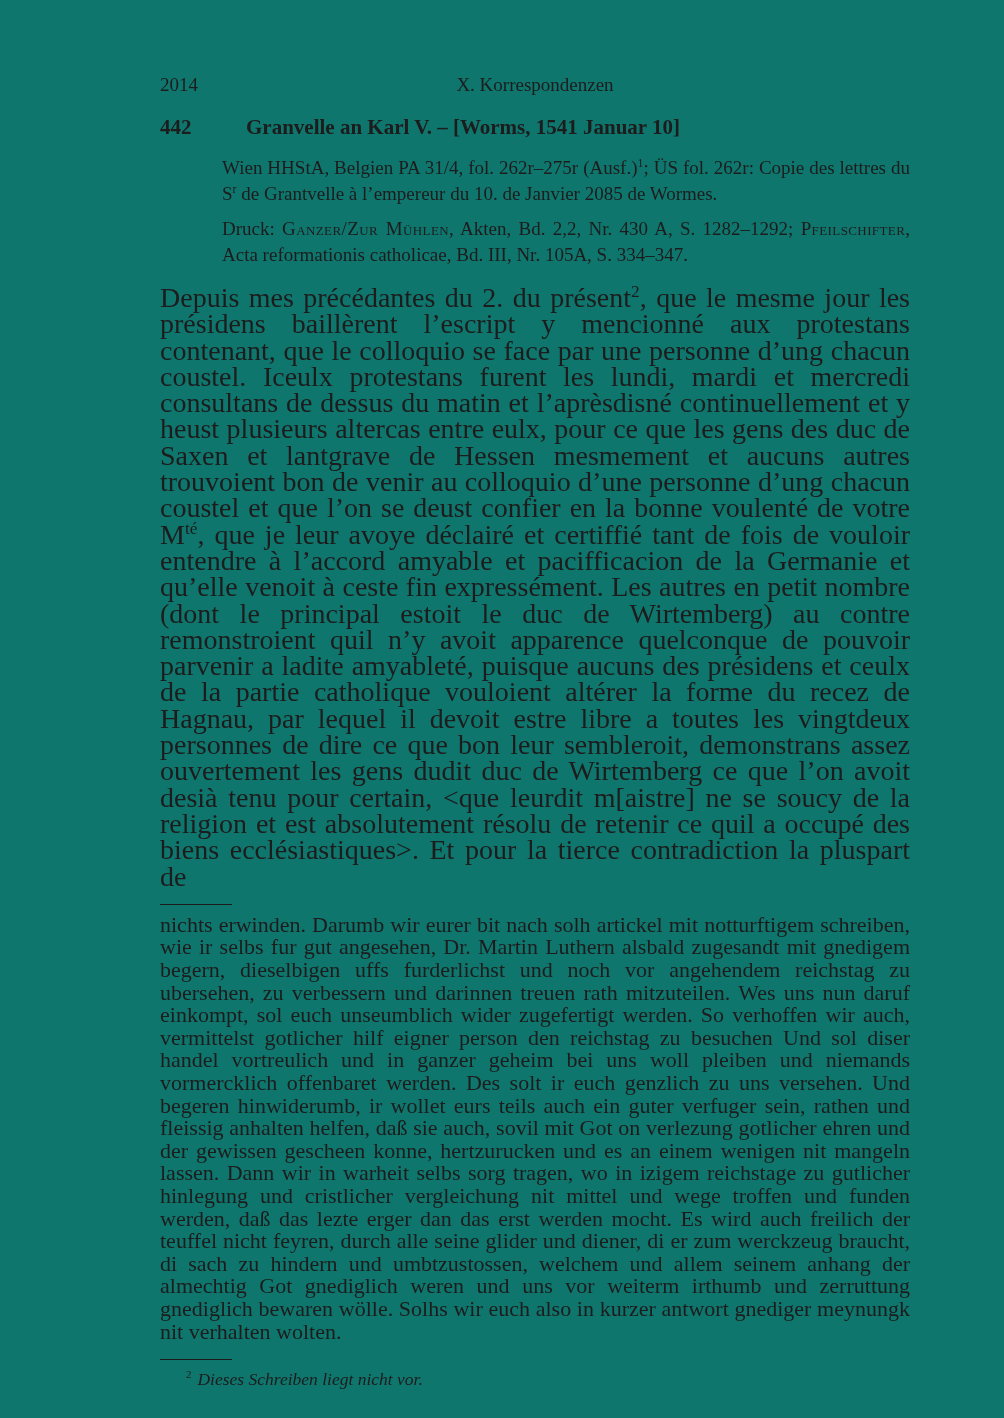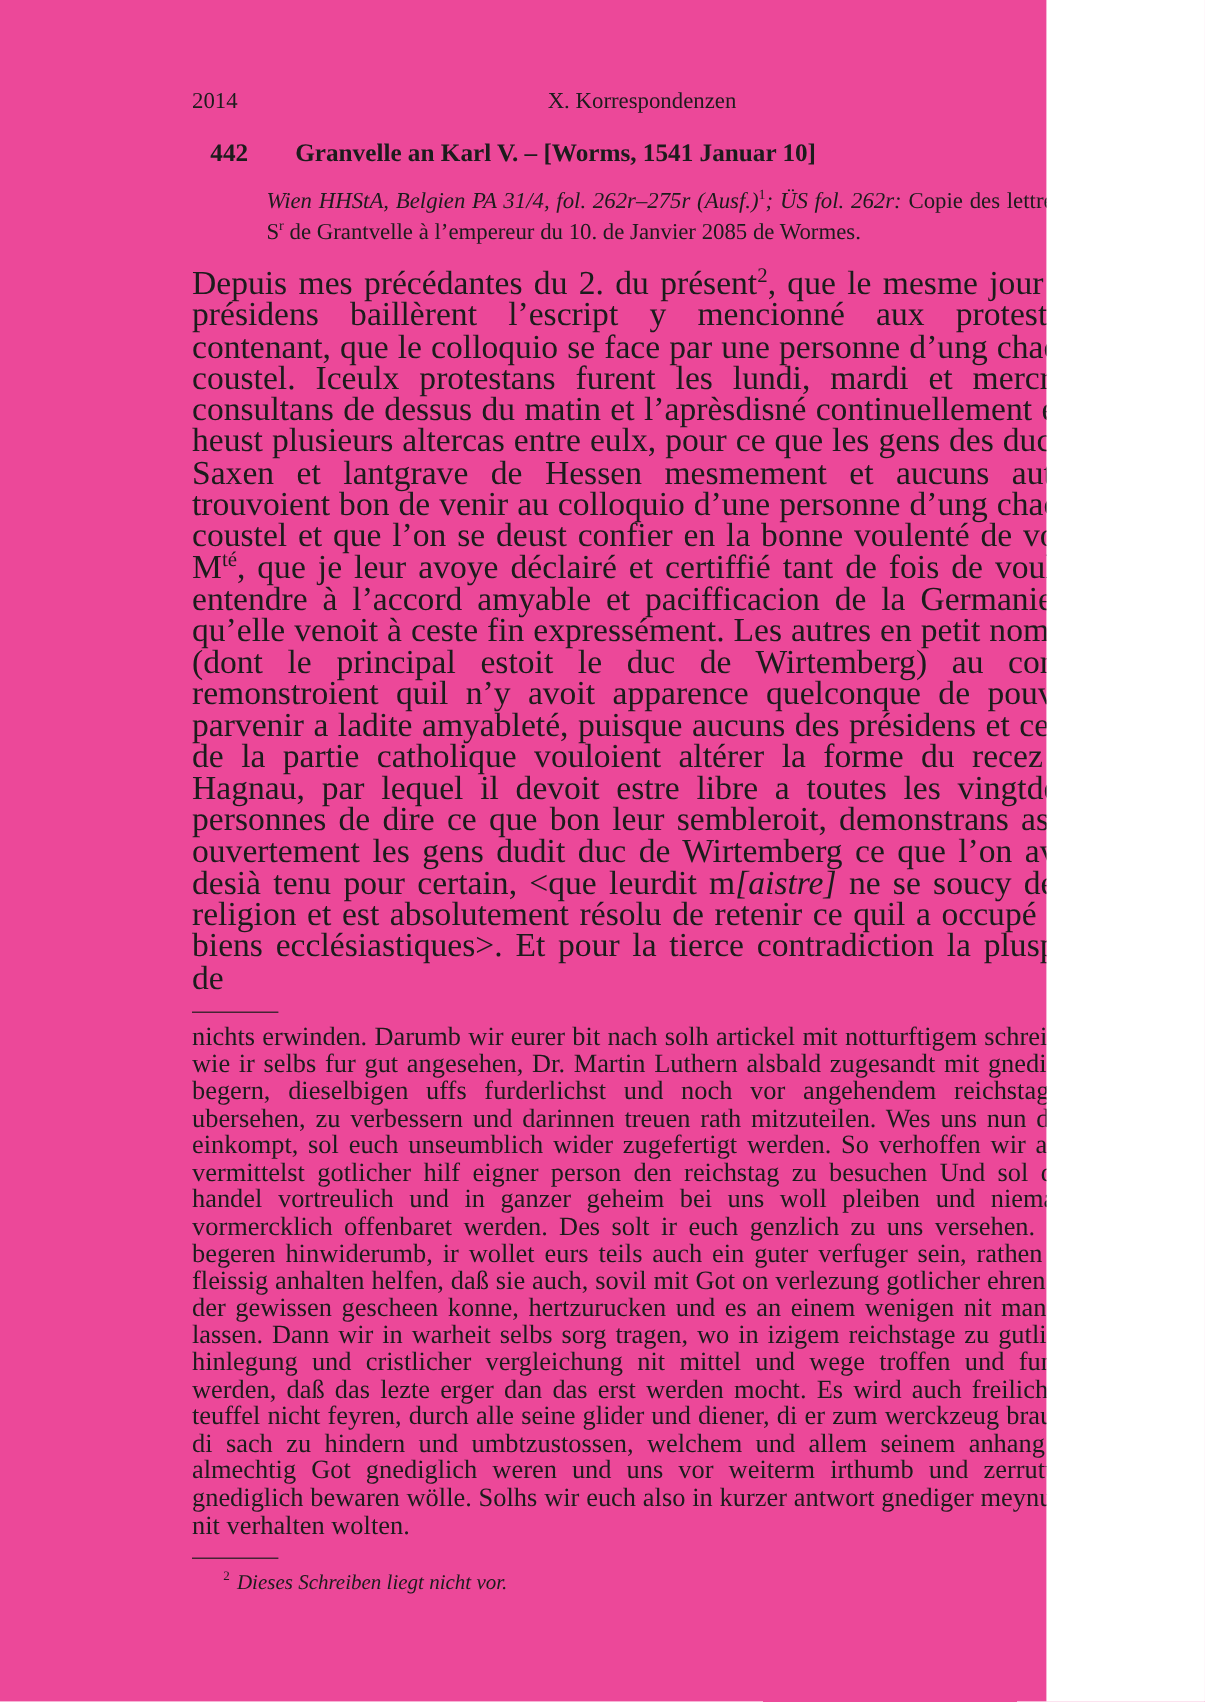"2014" .book-page { background: #ec4899 -> #0f766e; width: 872px -> 1004px }
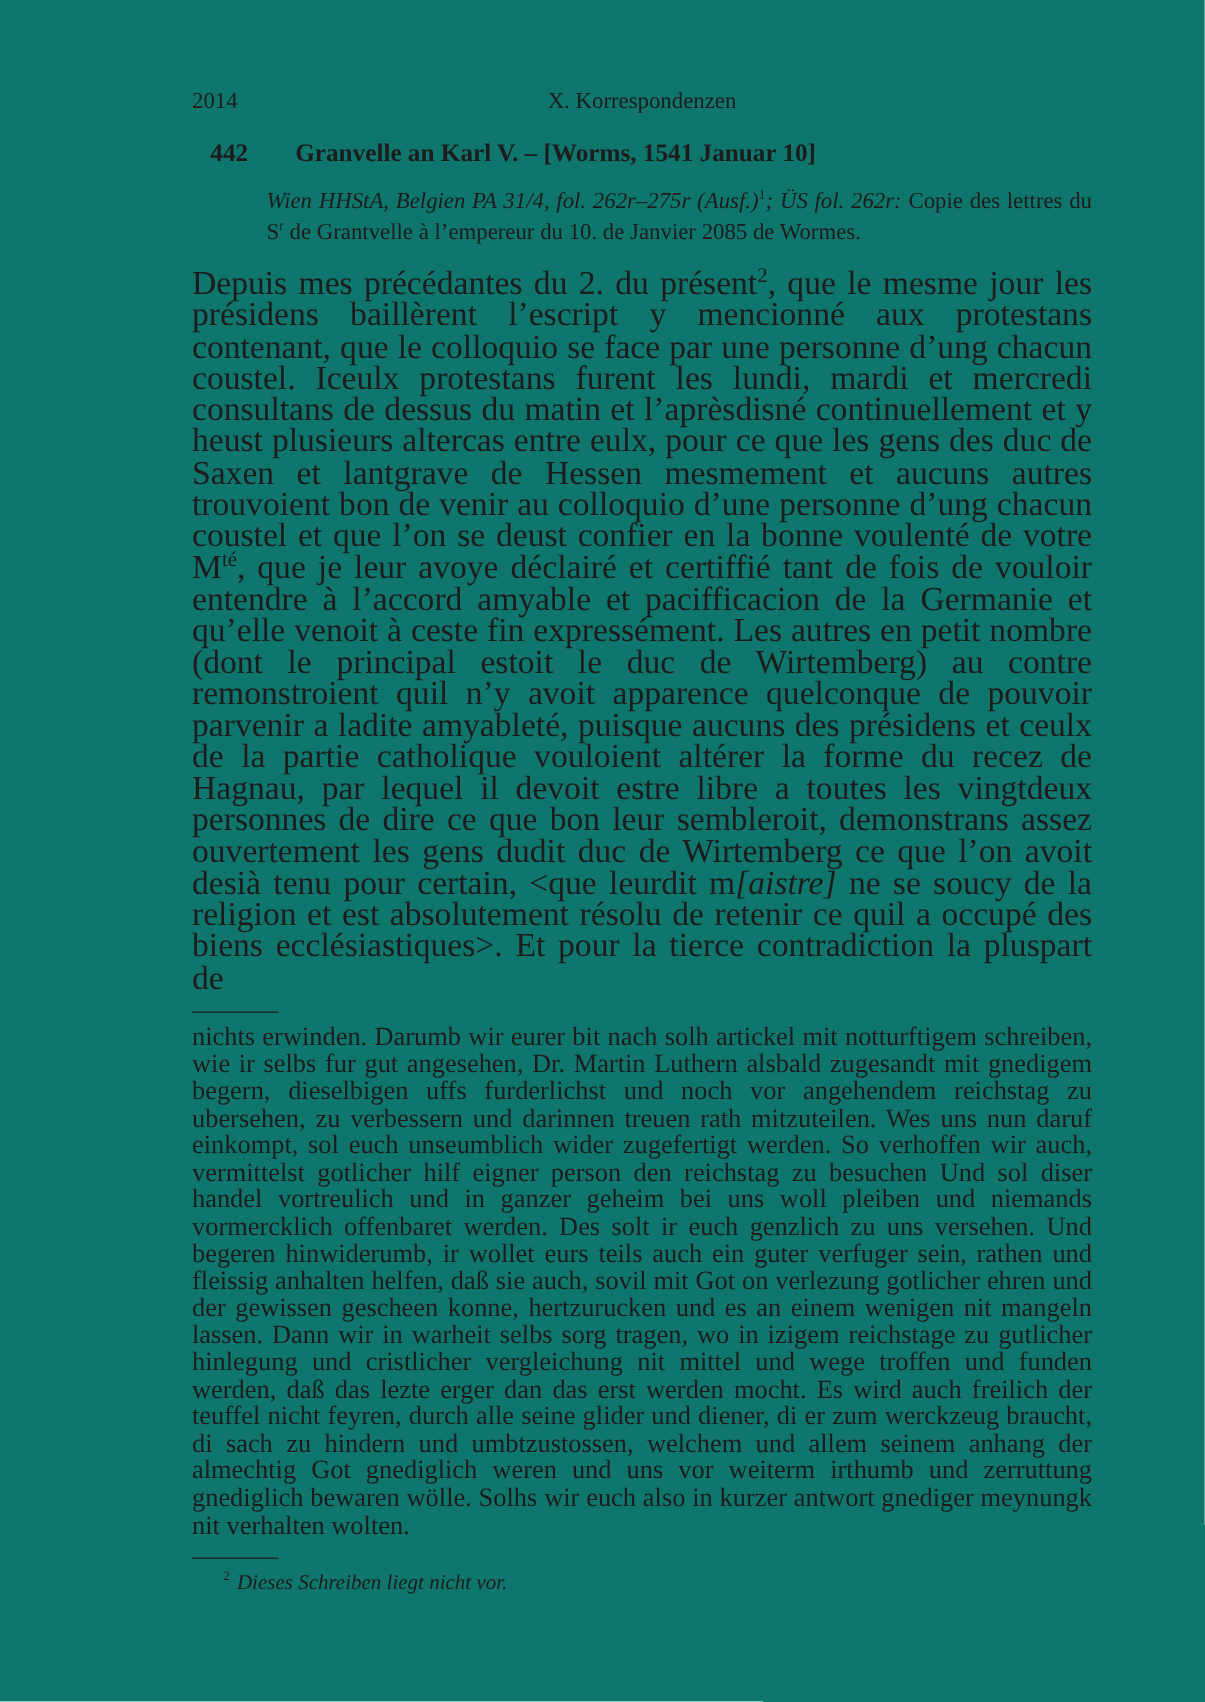"442" .entry-number { text-align: center -> none }
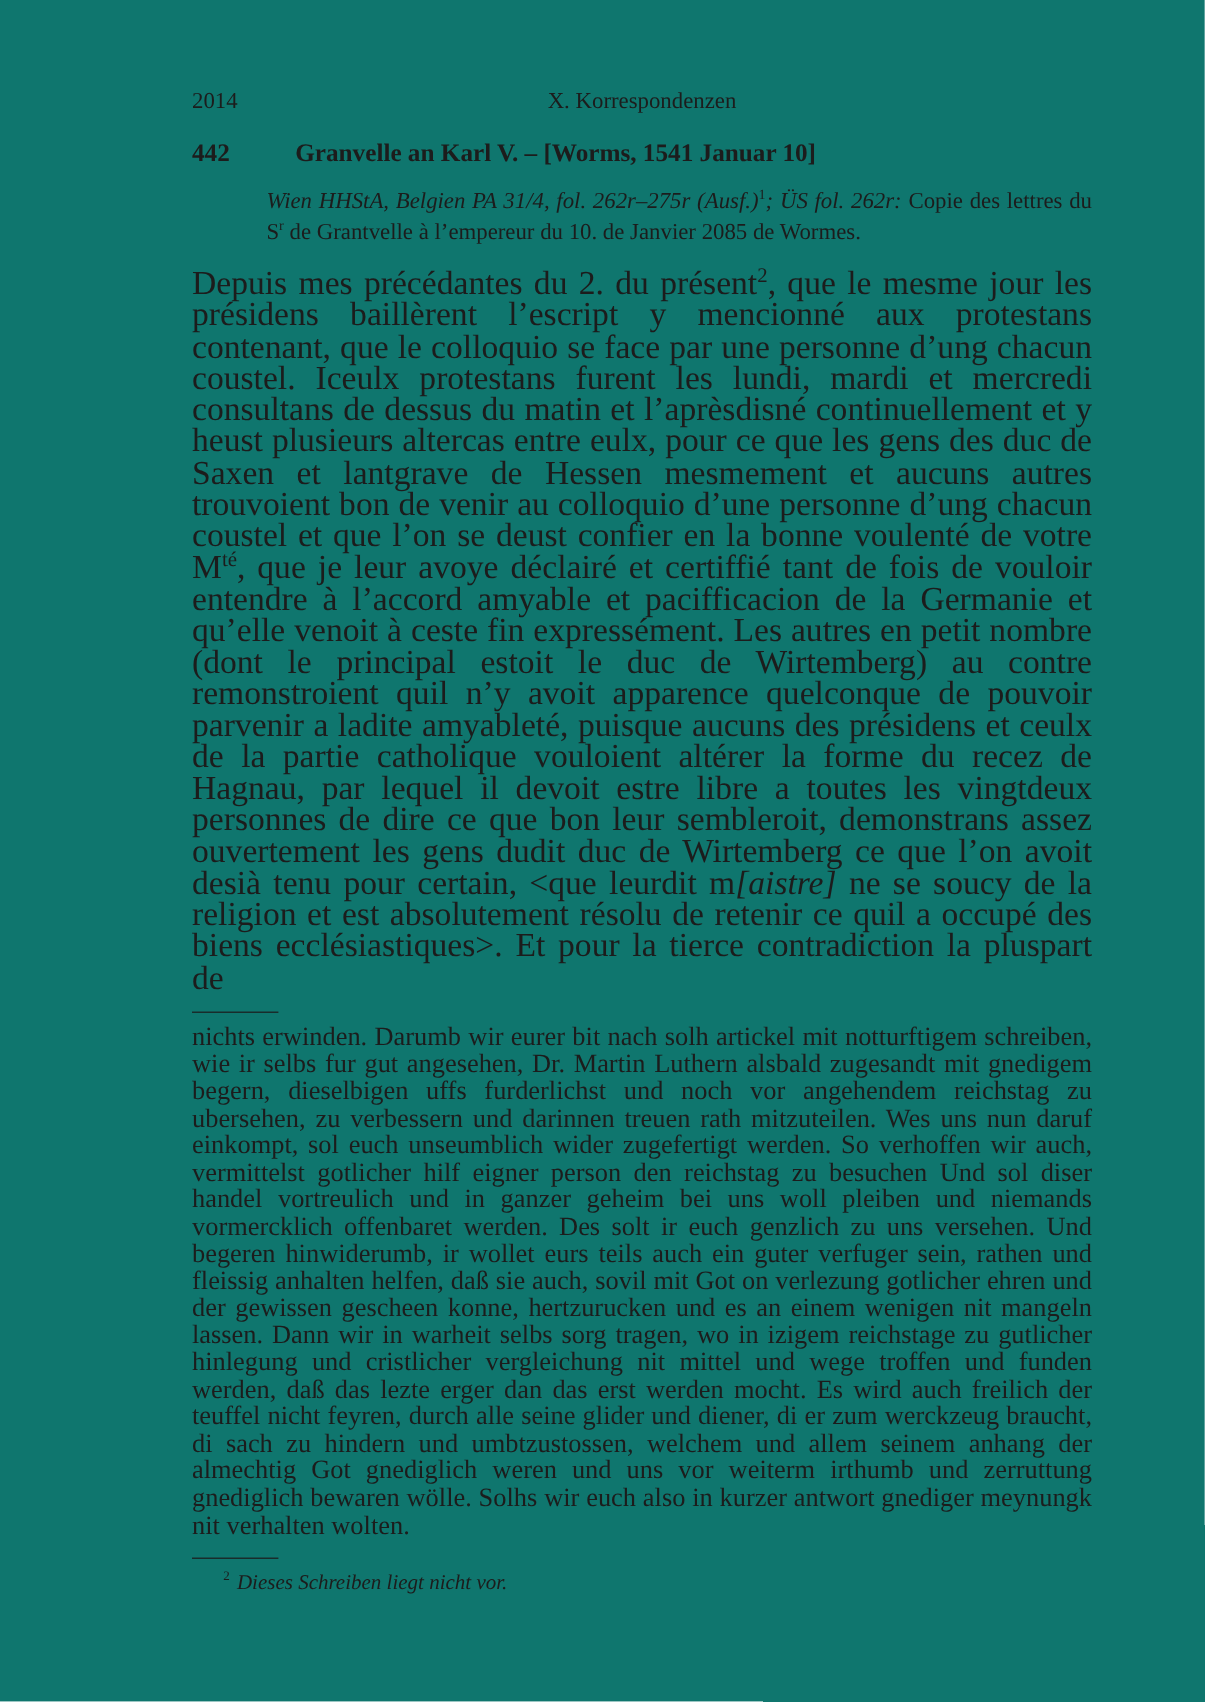"Wien HHStA, Belgien PA 31/4," .it { font-style: italic -> none }
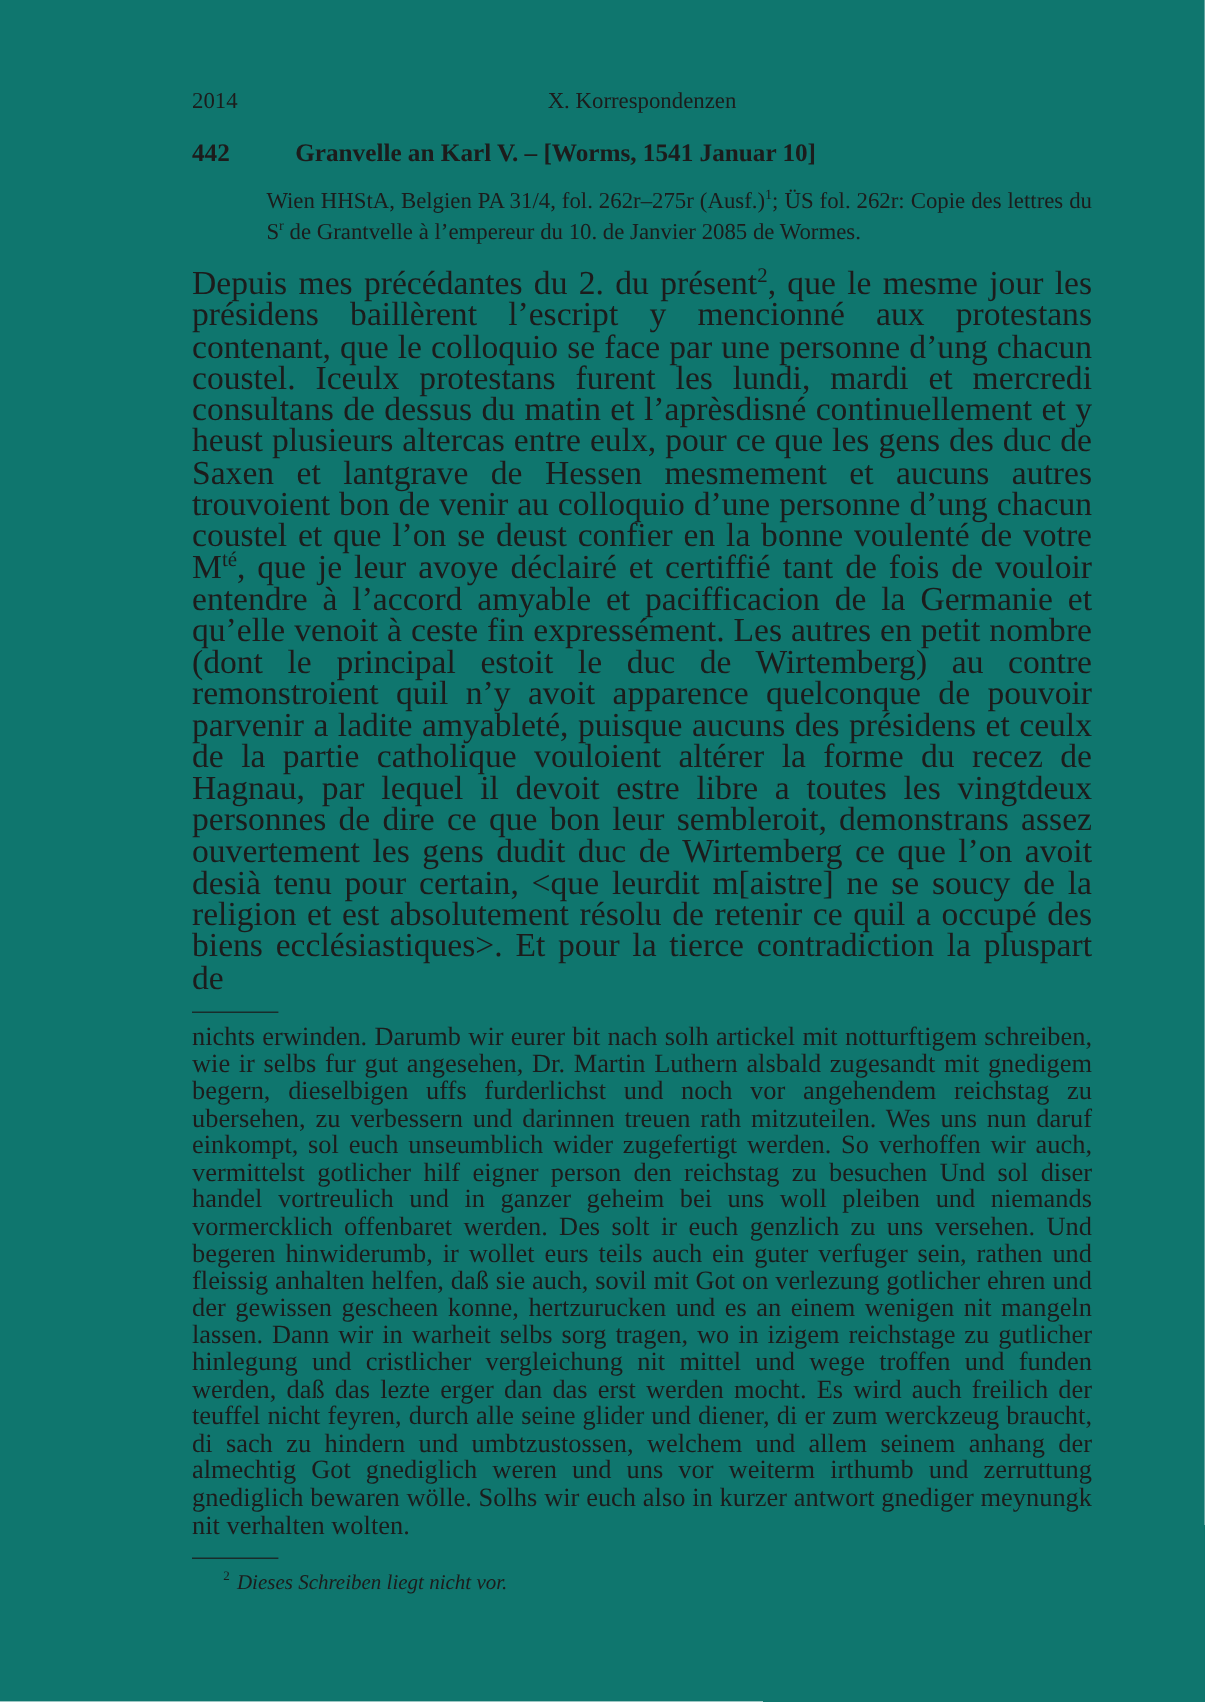"Druck: Ganzer/Zur Mühlen, Akten, Bd." p.apparatus { html: none -> <p><span>Druck: </span><span>Ganzer/Zur Mühlen</span><span>, </span><span>Akten, Bd. 2,2, Nr. 430 A, S. 1282–1292</span><span>; </span><span>Pfeilschifter</span><span>, </span><span>Acta reformationis catholicae, Bd. III, Nr. 105A, S. 334–347.</span></p> }
